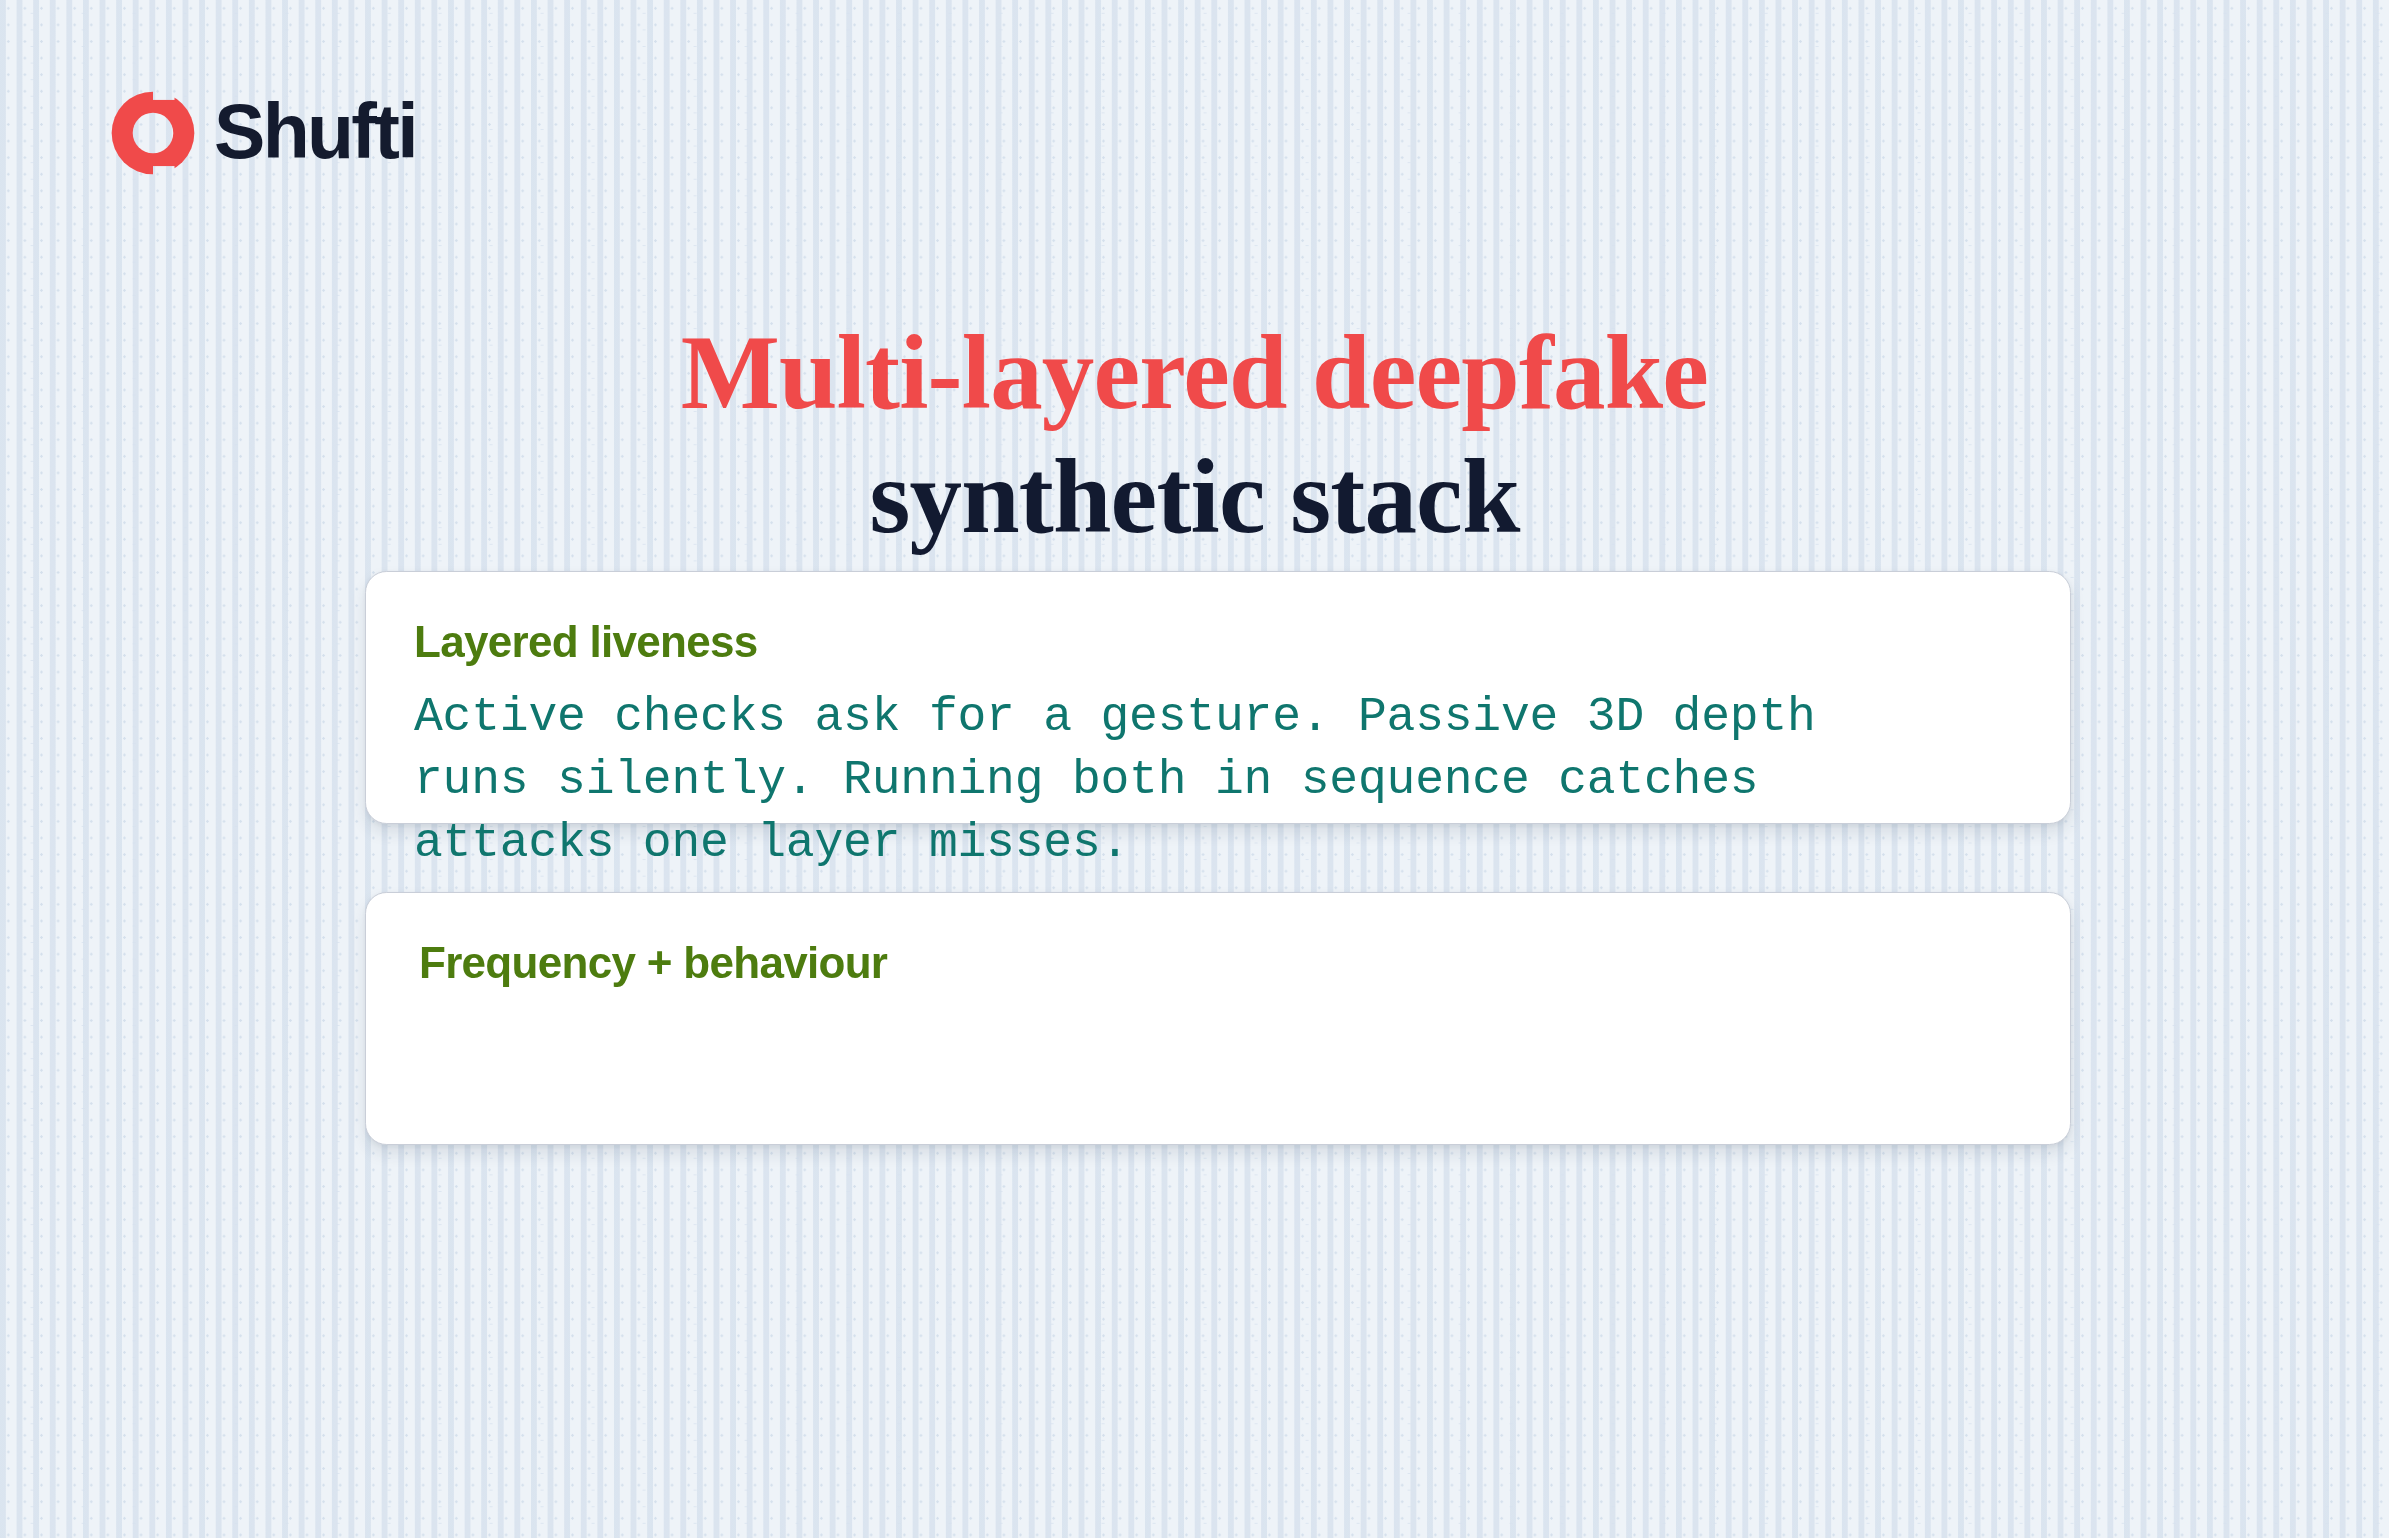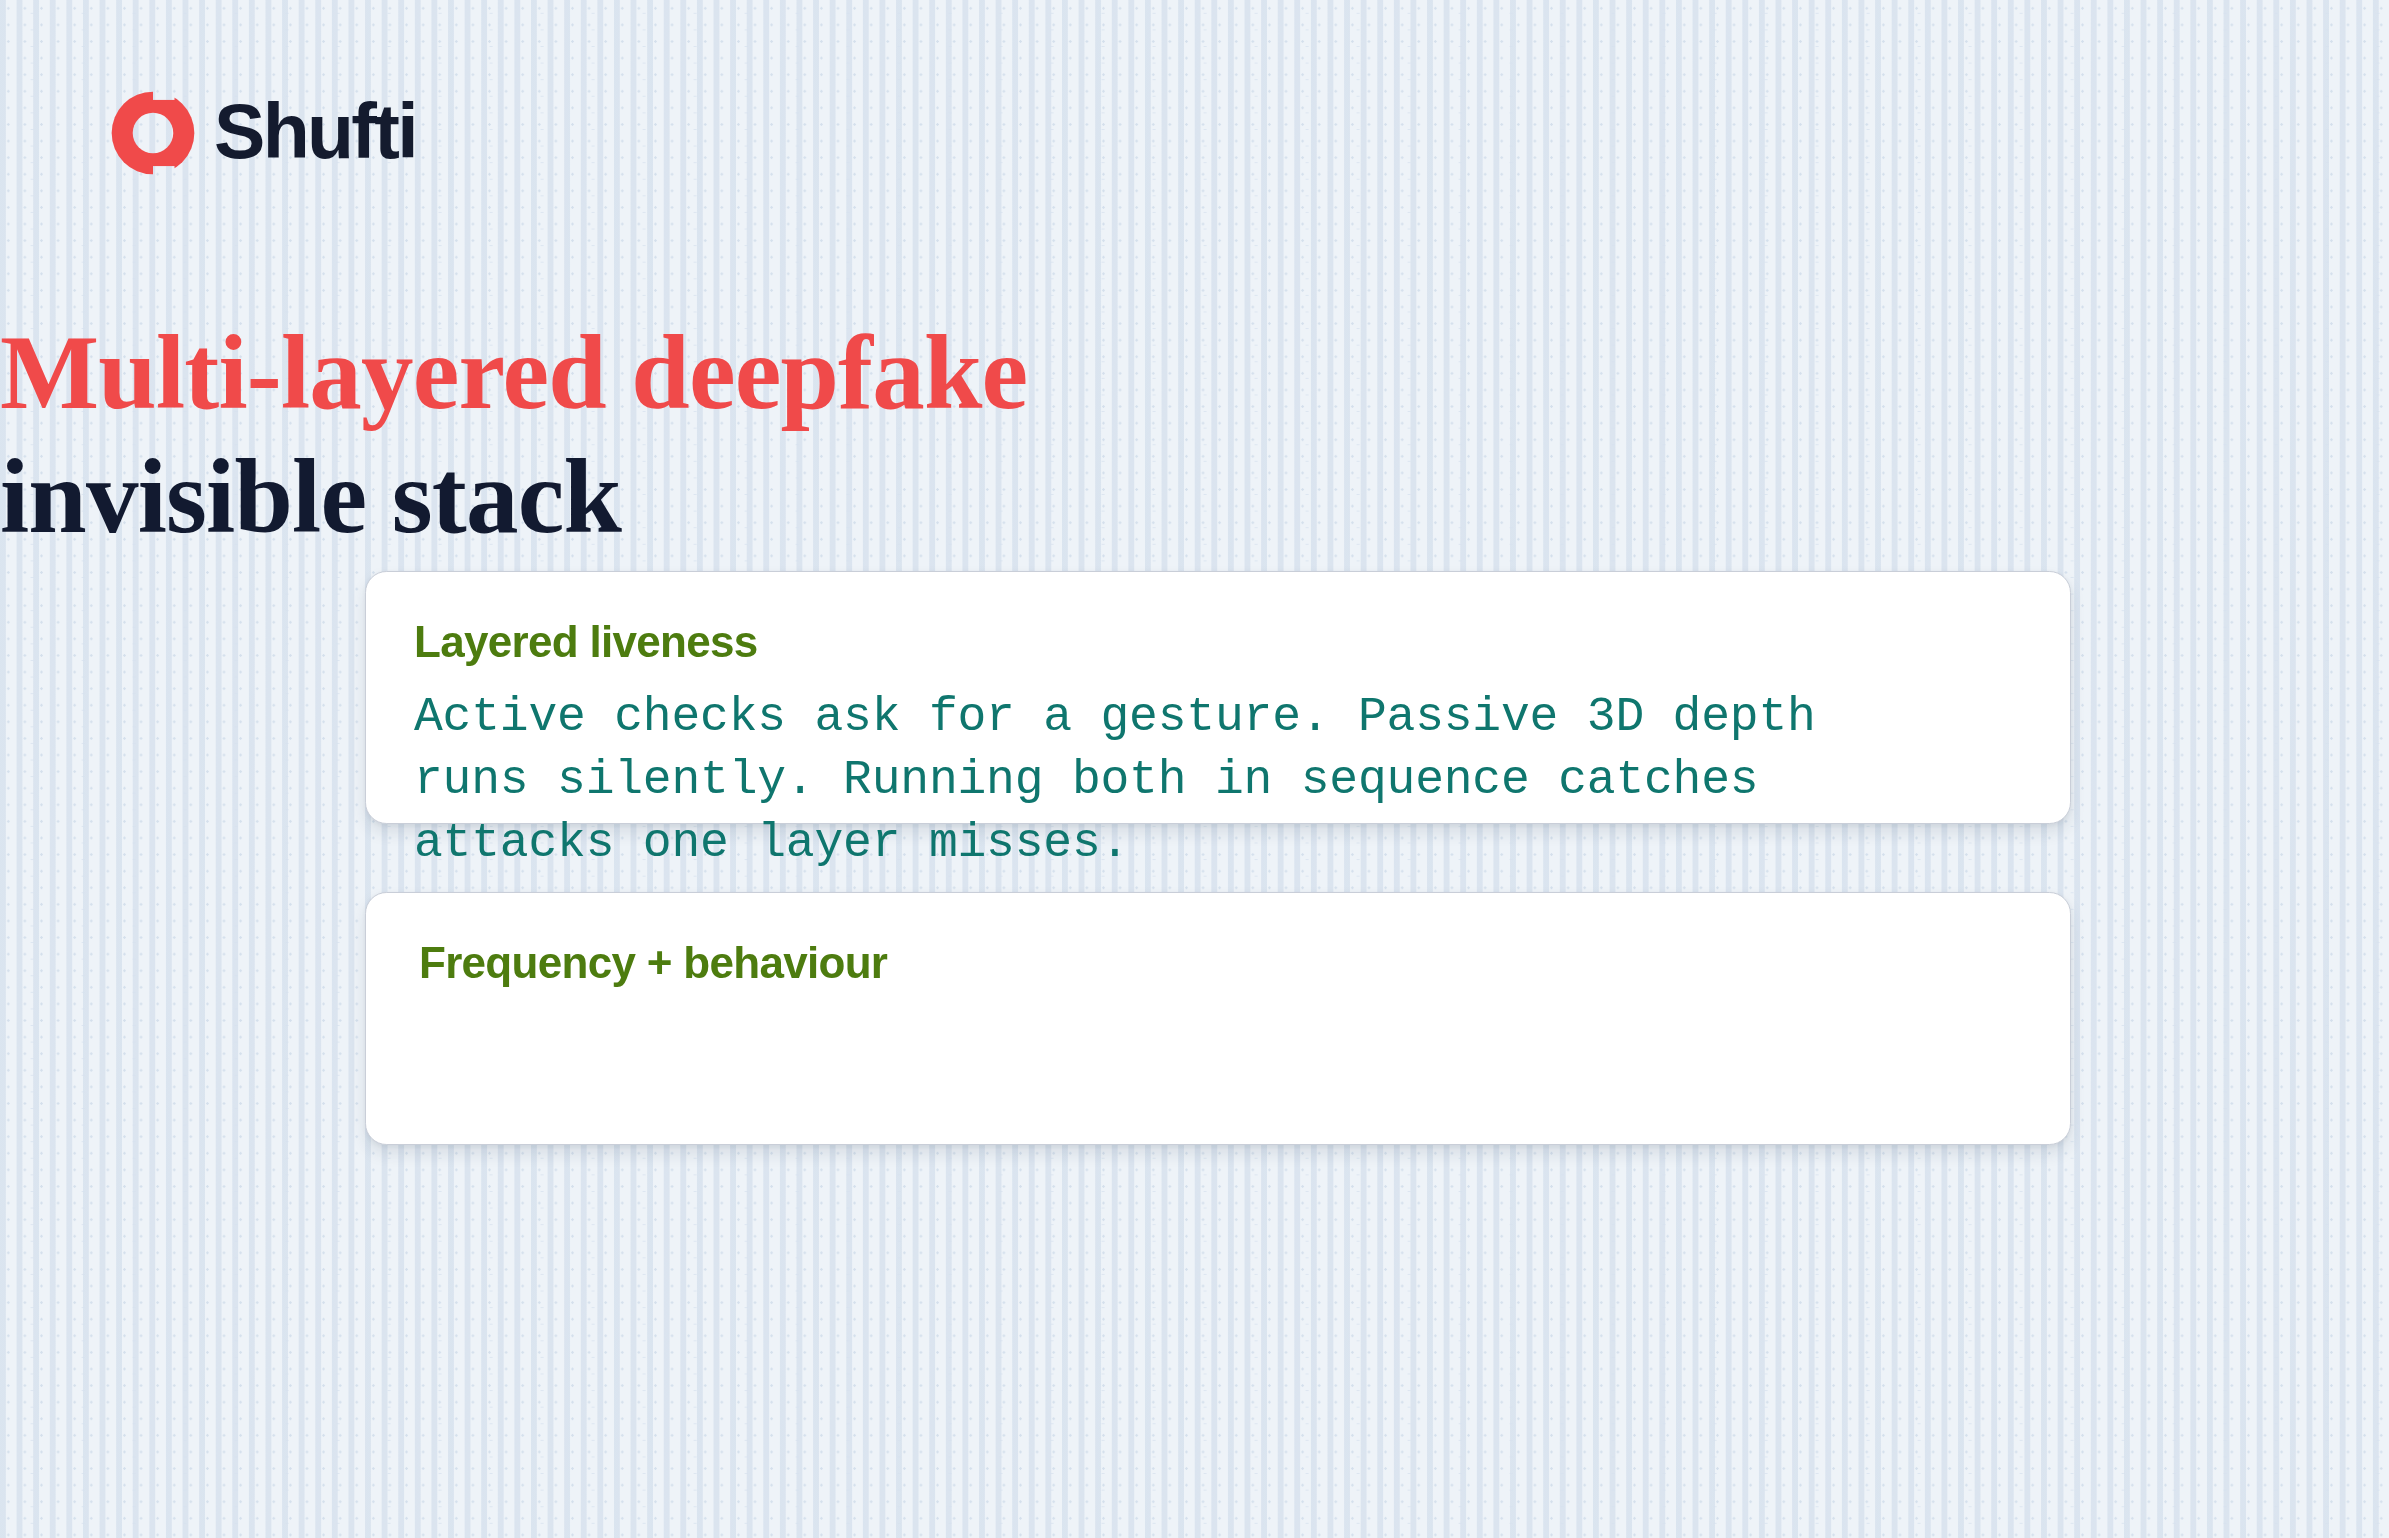"Multi-layered deepfake" #headline { text-align: left -> center }
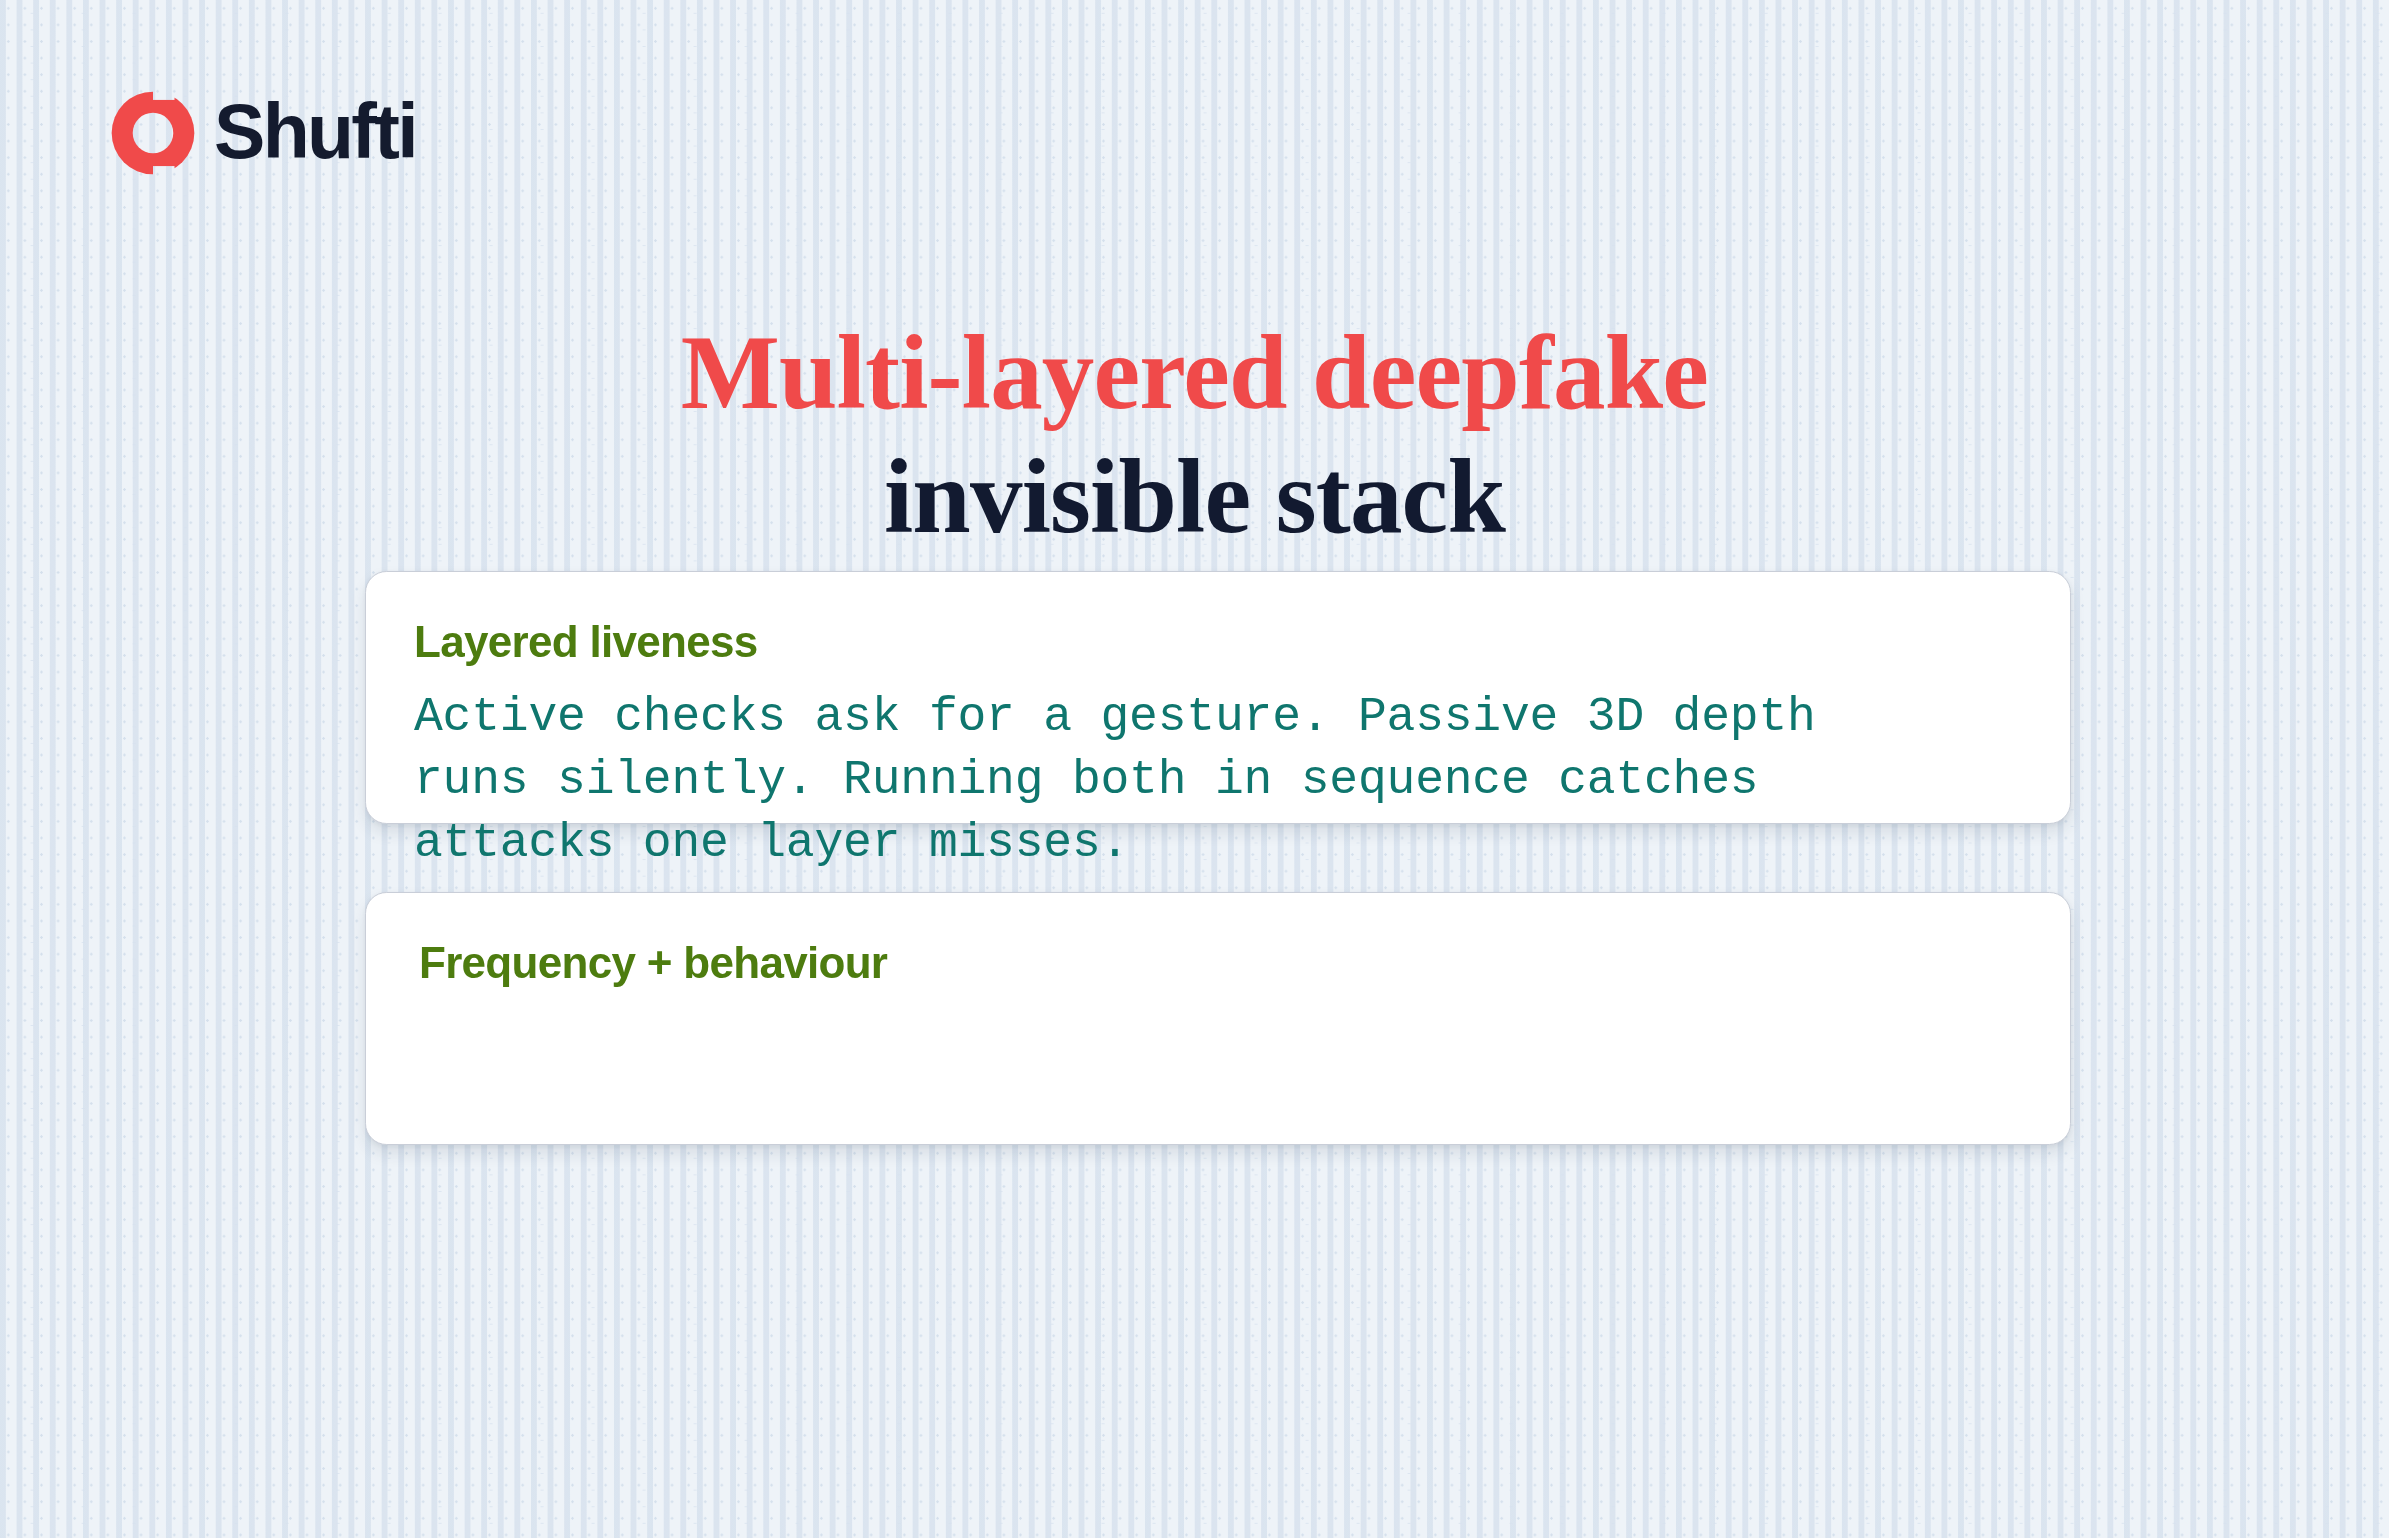"invisible stack" span.l2 { text: invisible -> synthetic }
